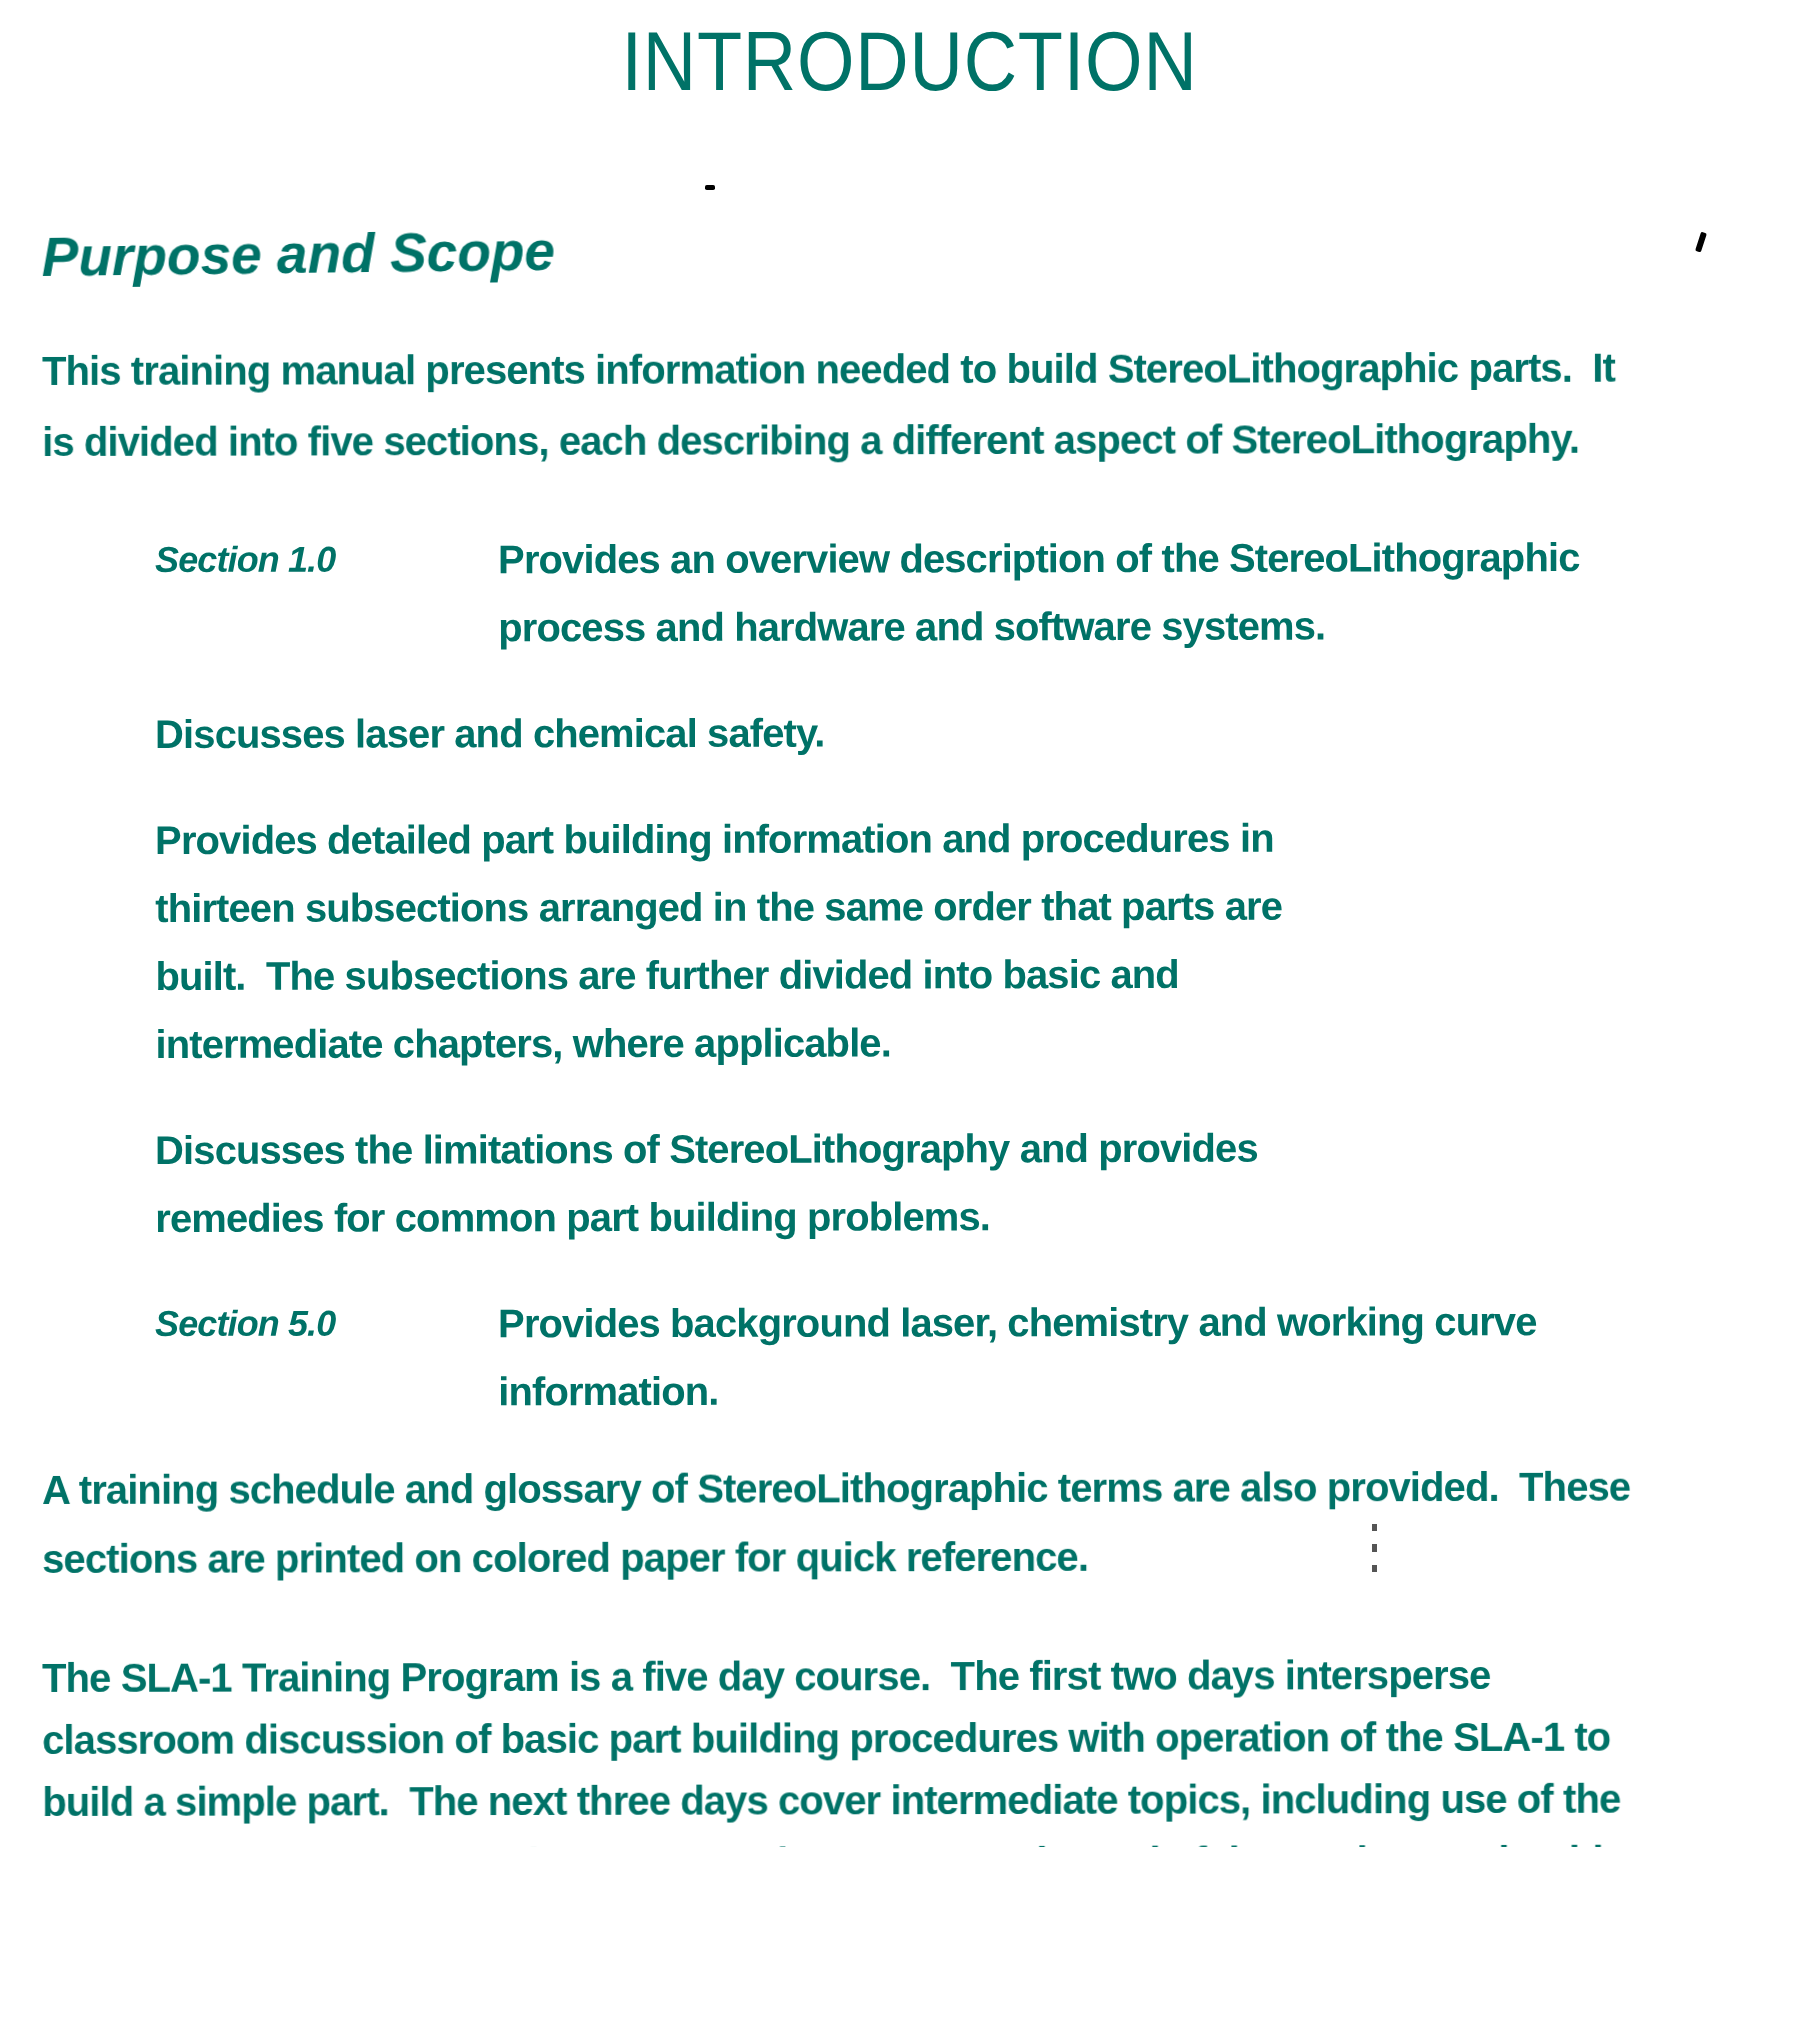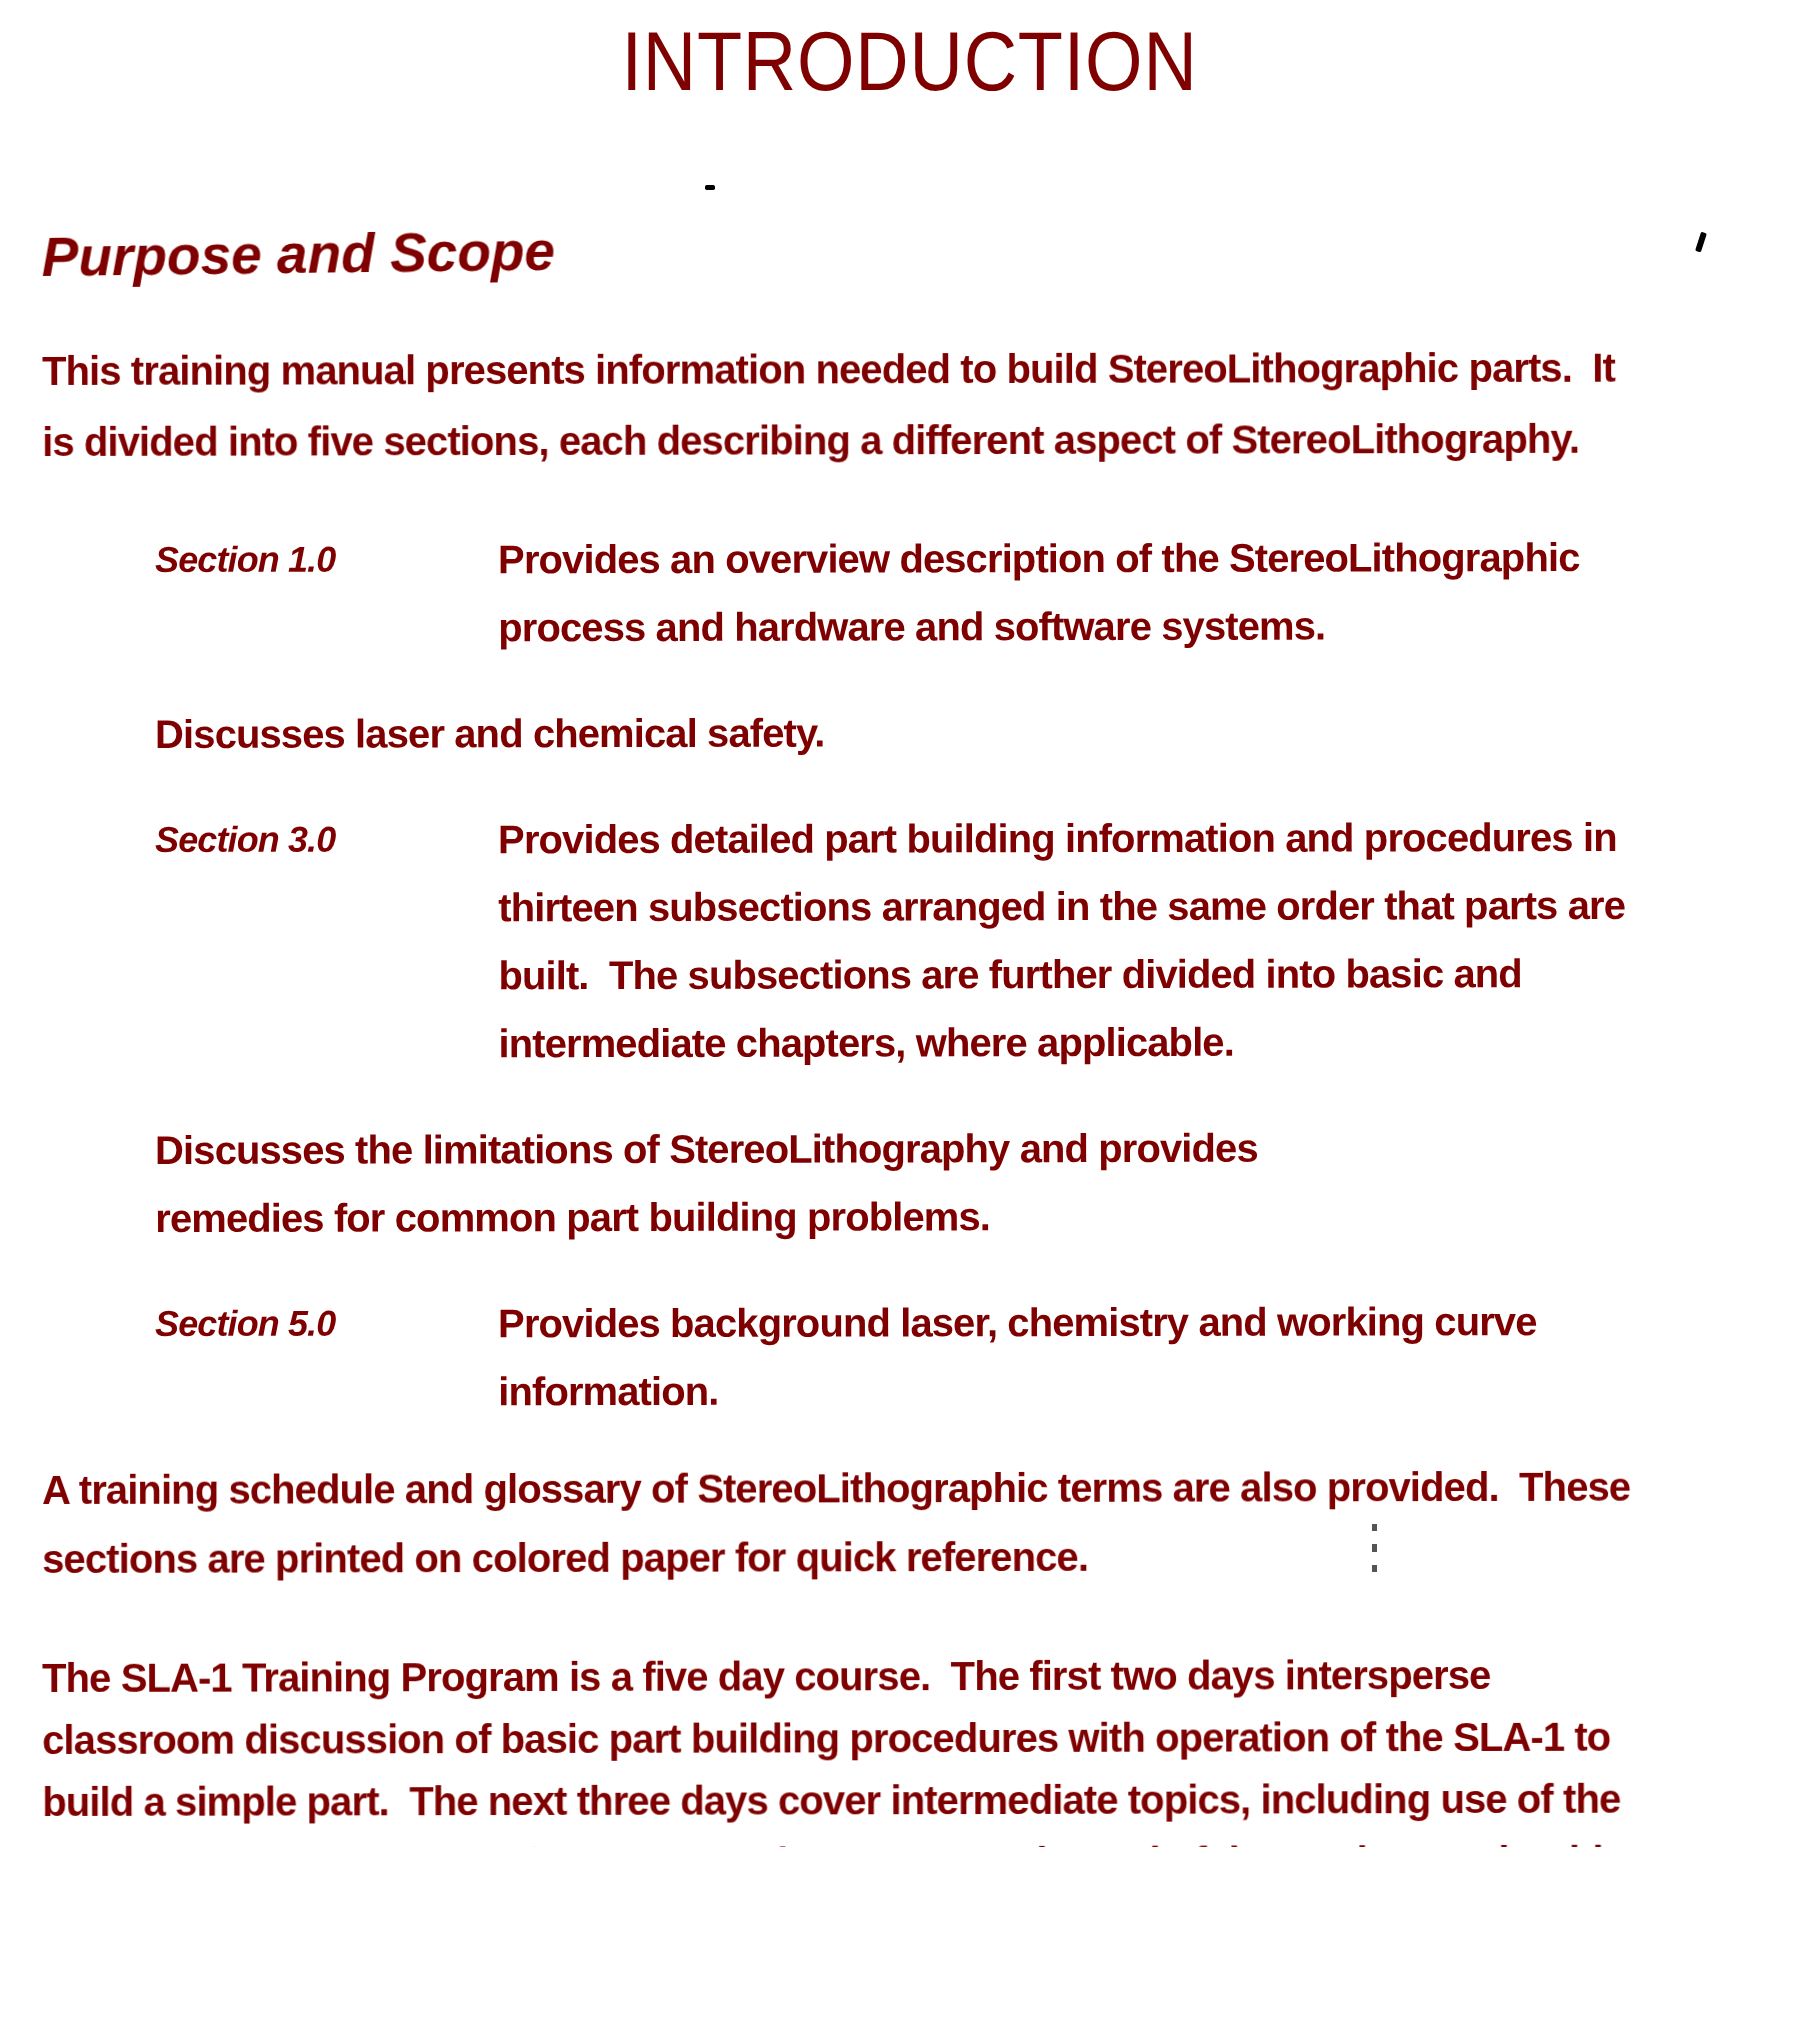"INTRODUCTION" .page { color: #7f1d1d -> #0f766e }
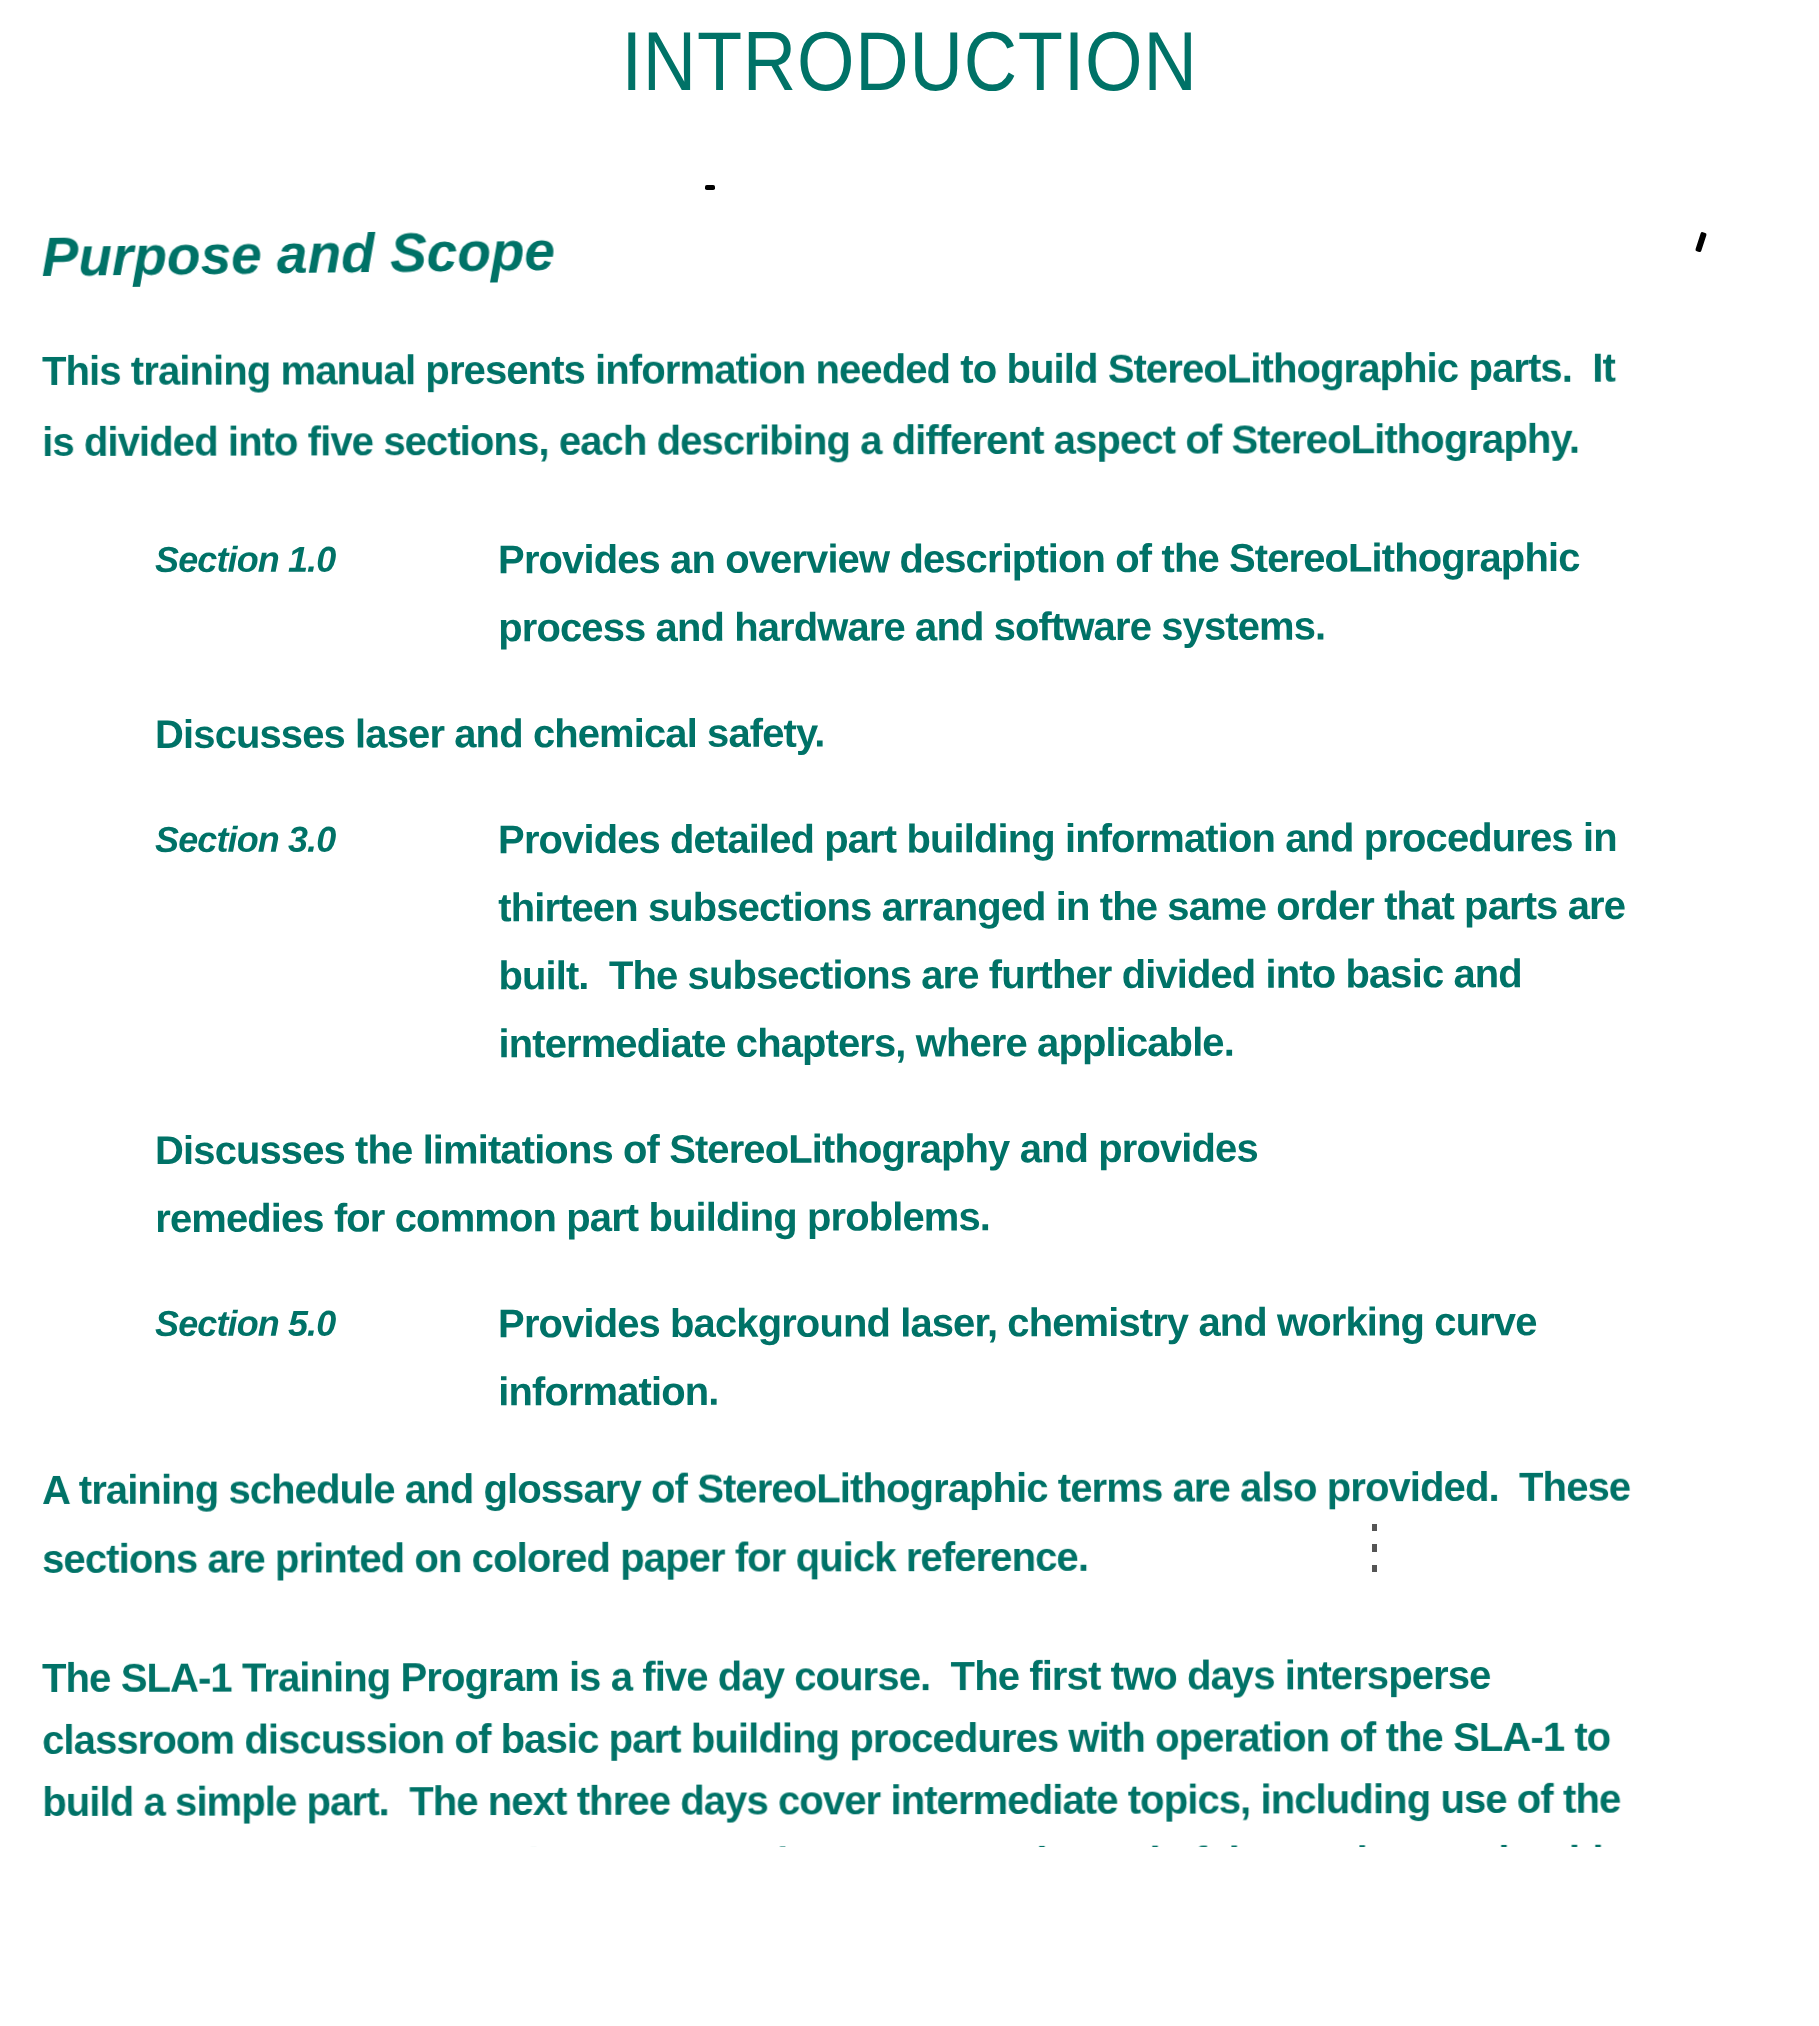"Section 3.0" div.section-label { html: <div>Section 3.0</div> -> none }
